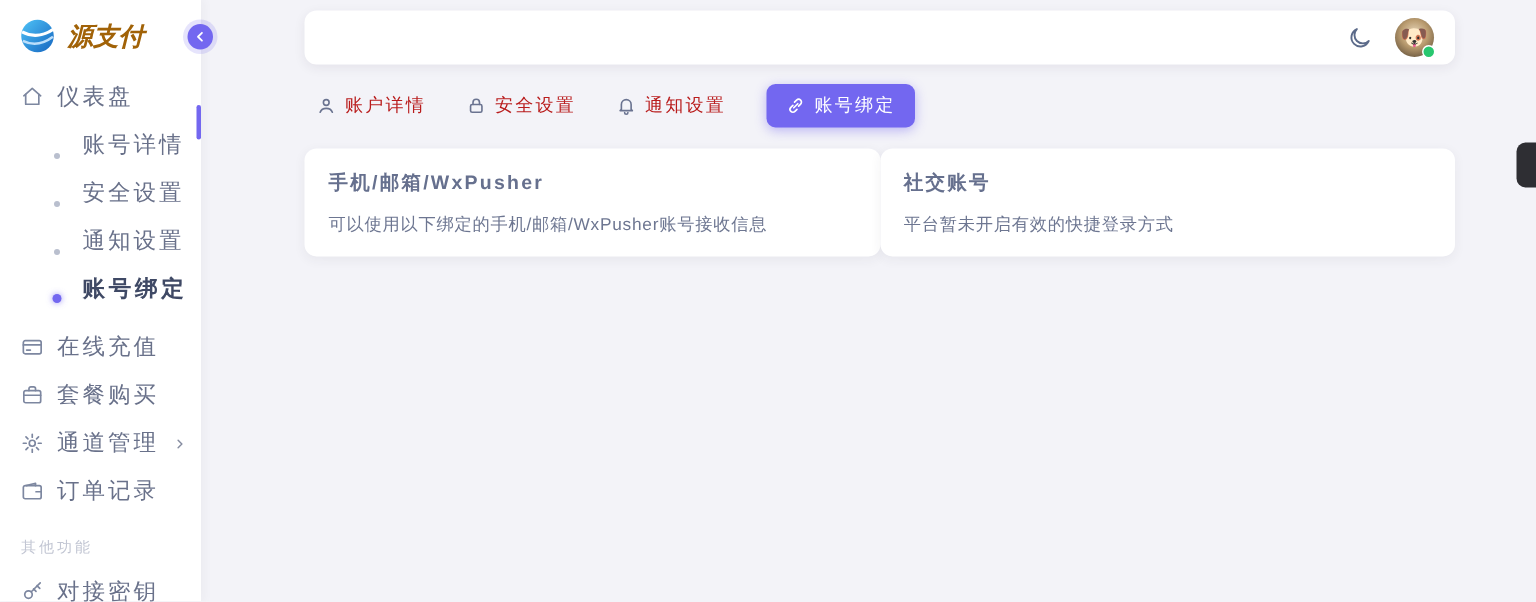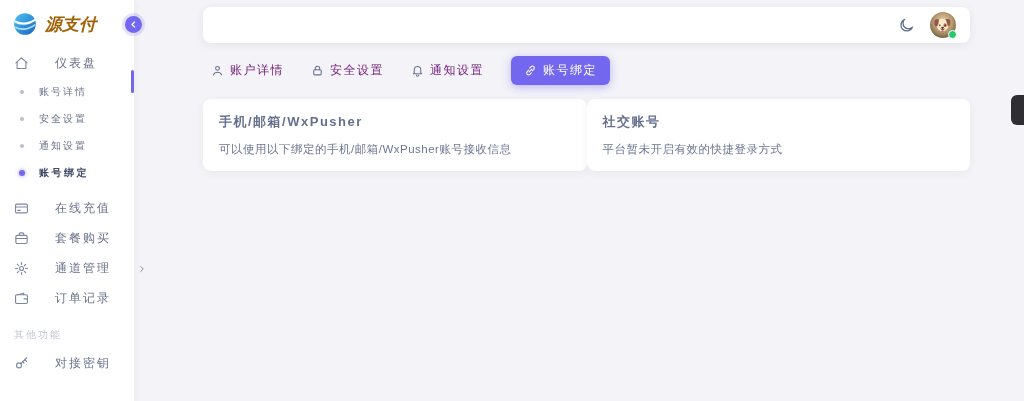"仪表盘" .side-item { font-size: 12px -> 15px; gap: 26px -> 9px }
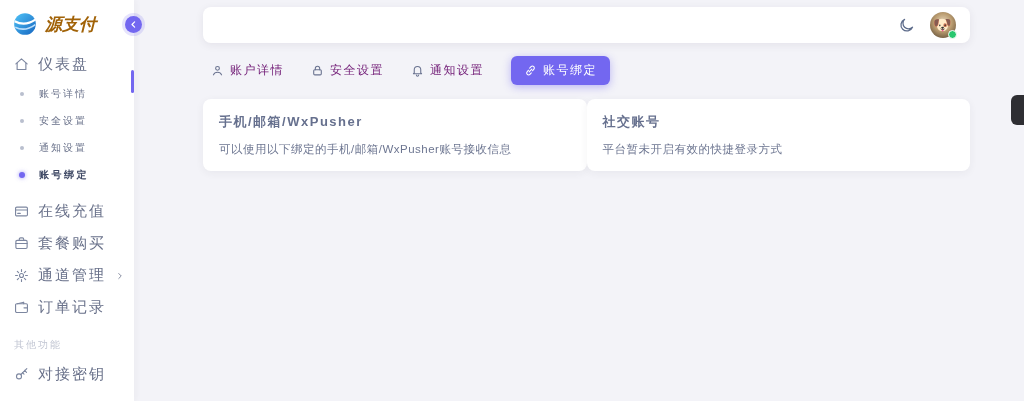"账户详情" .tab { color: #701a75 -> #b91c1c }
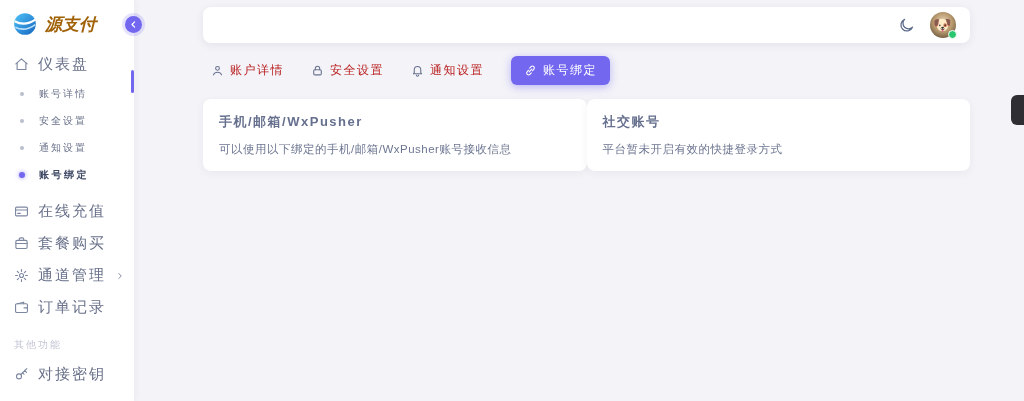"账号详情" .side-sub { align-items: center -> flex-end; font-size: 10px -> 15px; margin: 1px 0 -> 1px 16px }
